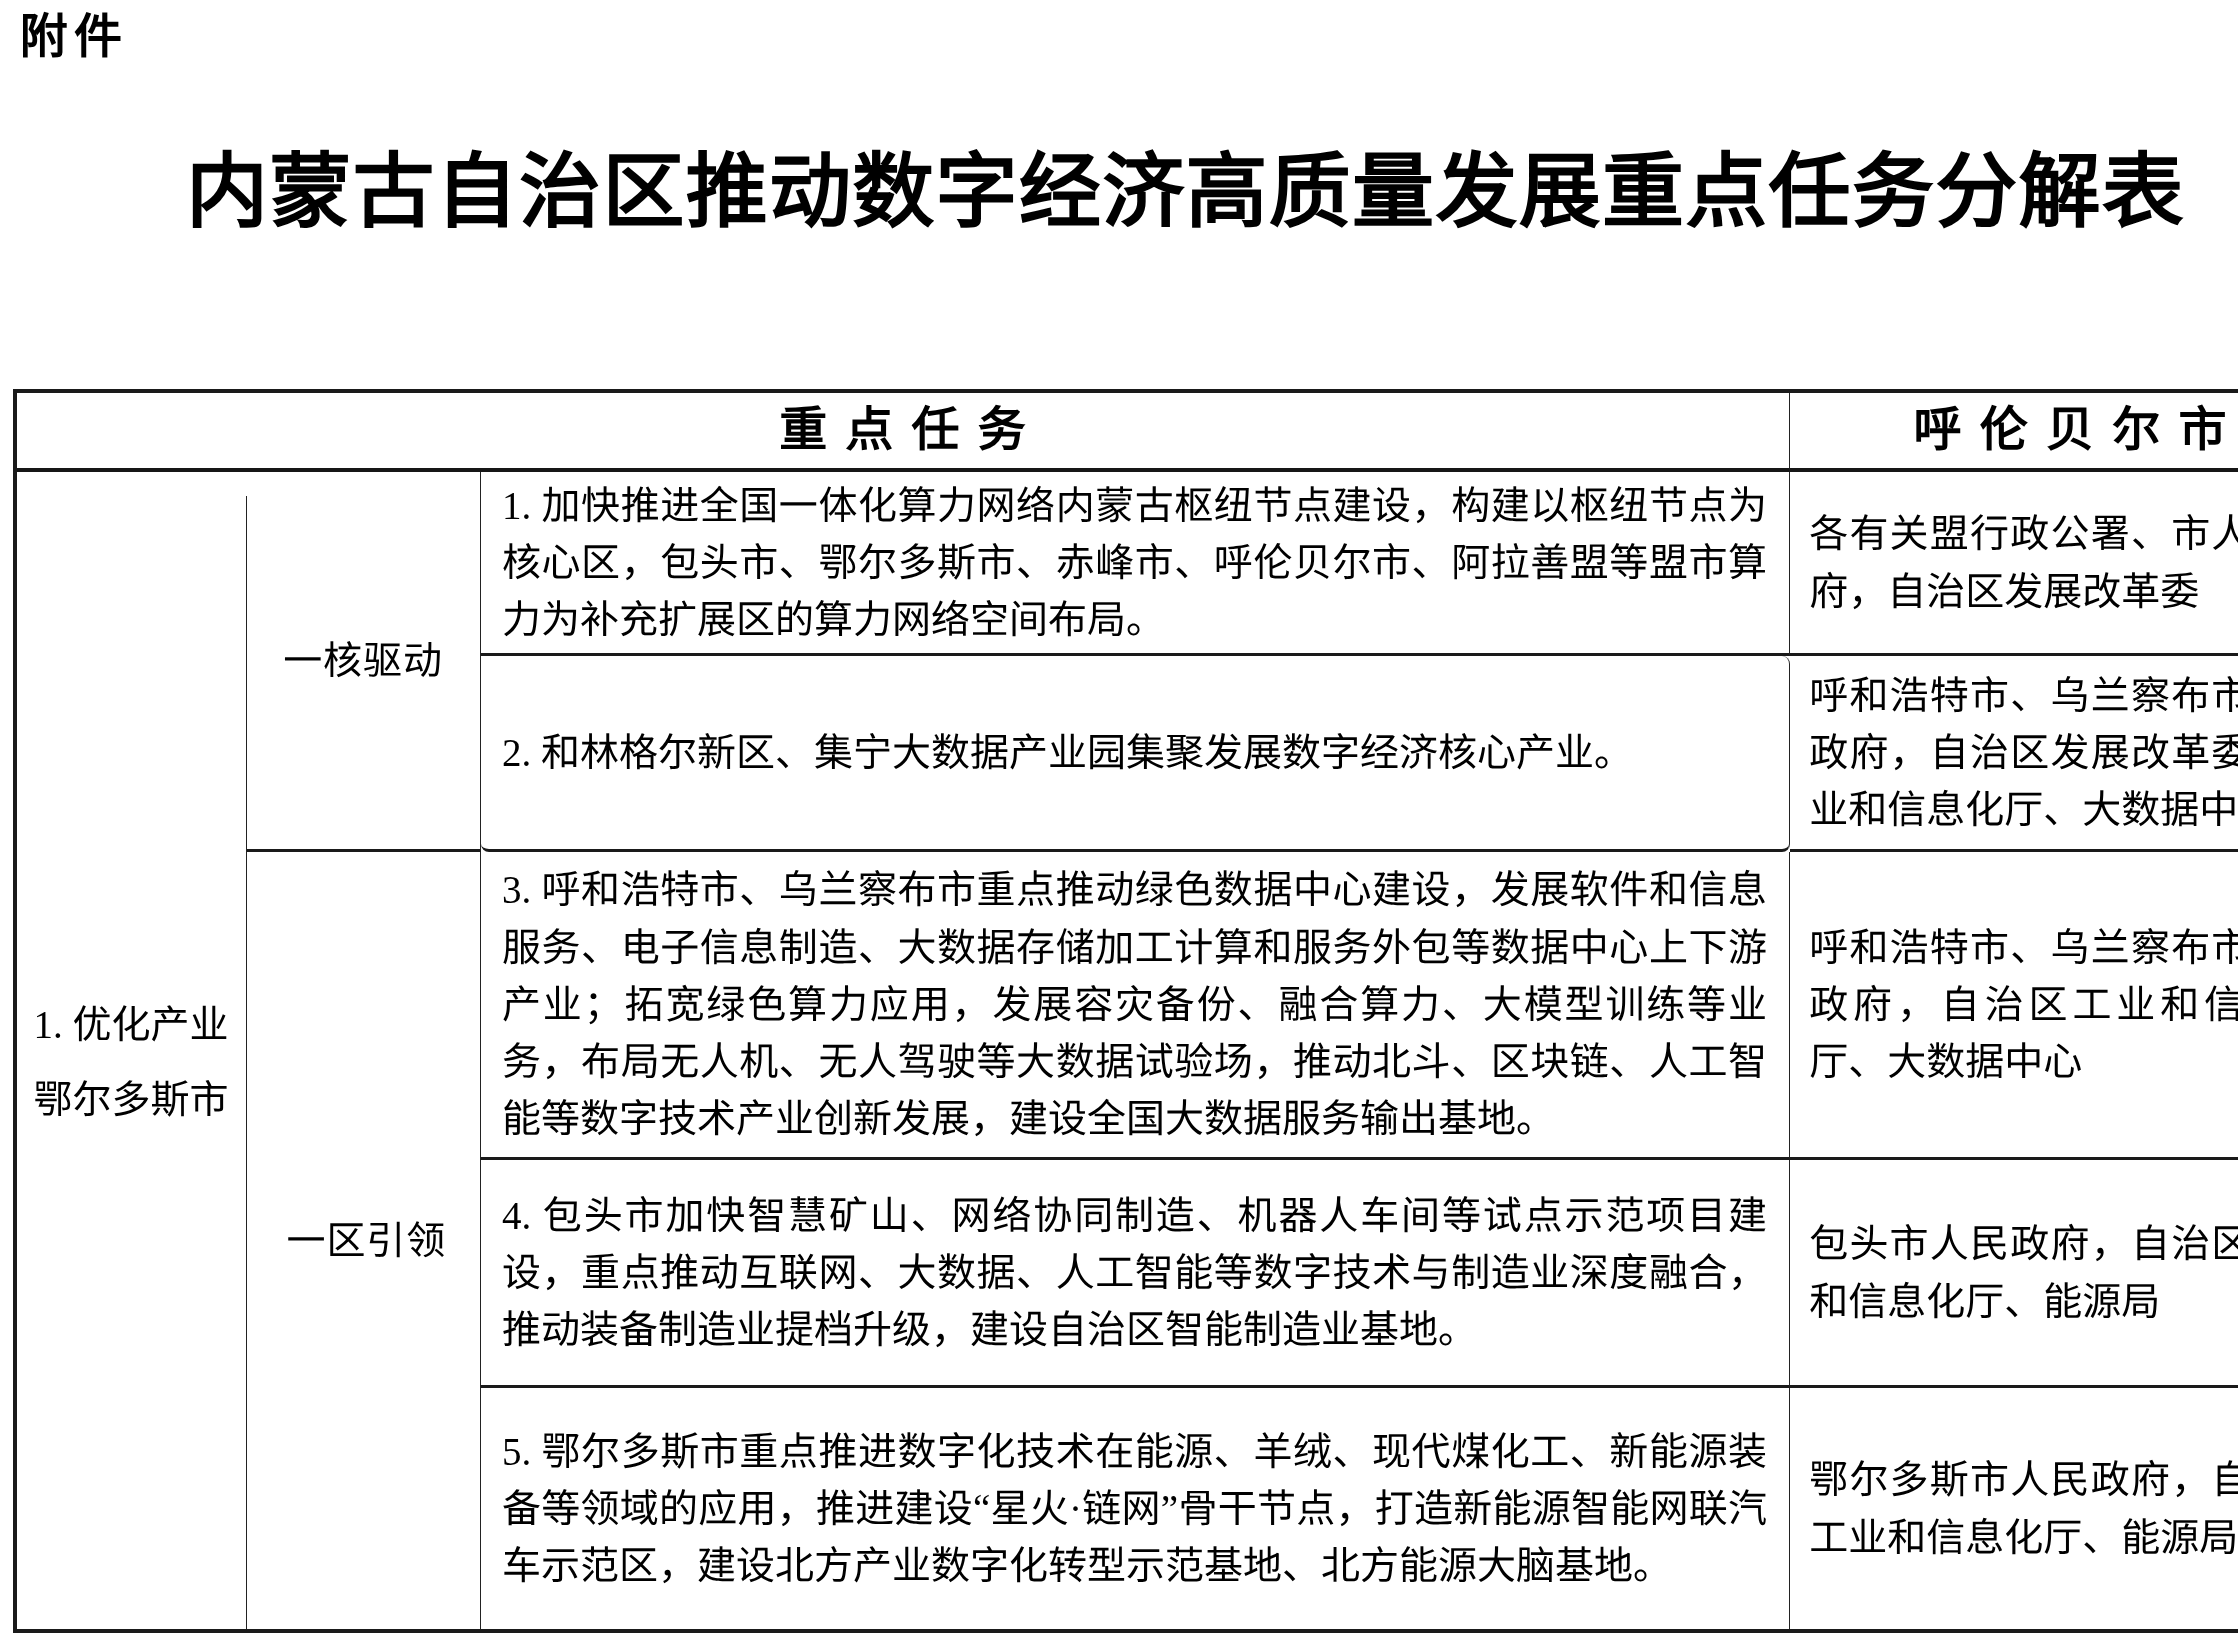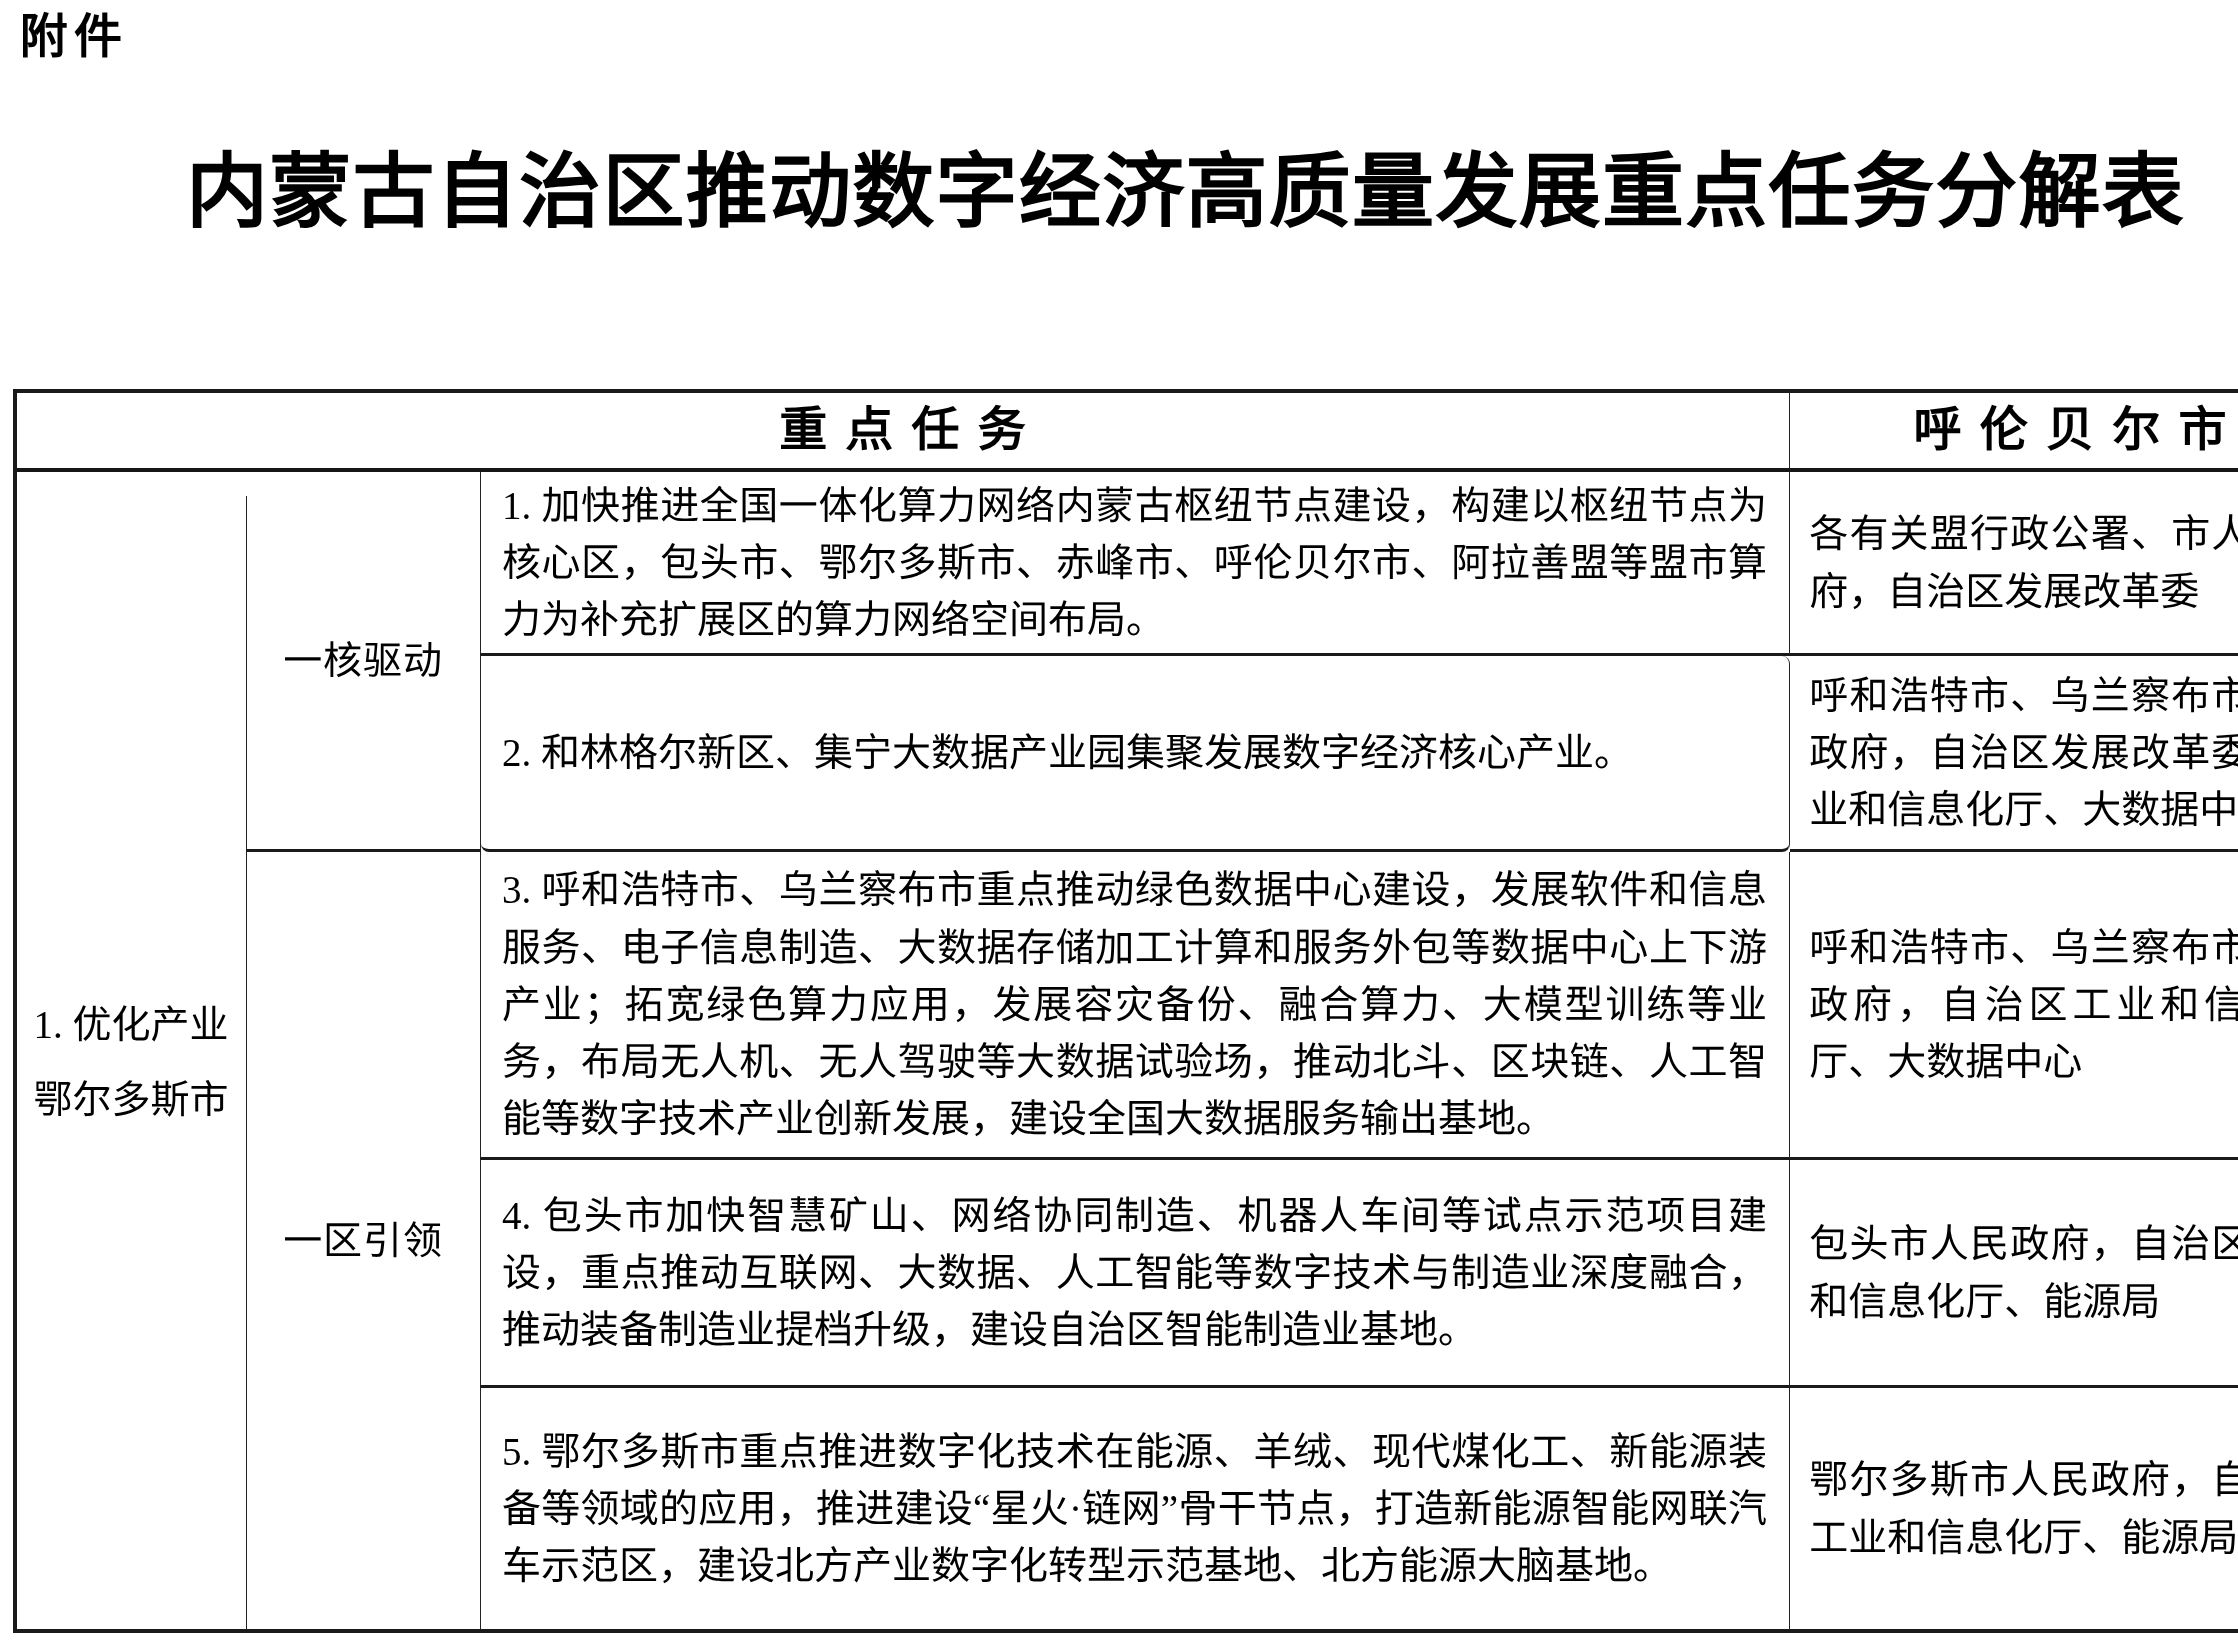"一区引领" .c-sub2 { justify-content: center -> none; padding-left: none -> 40px }
